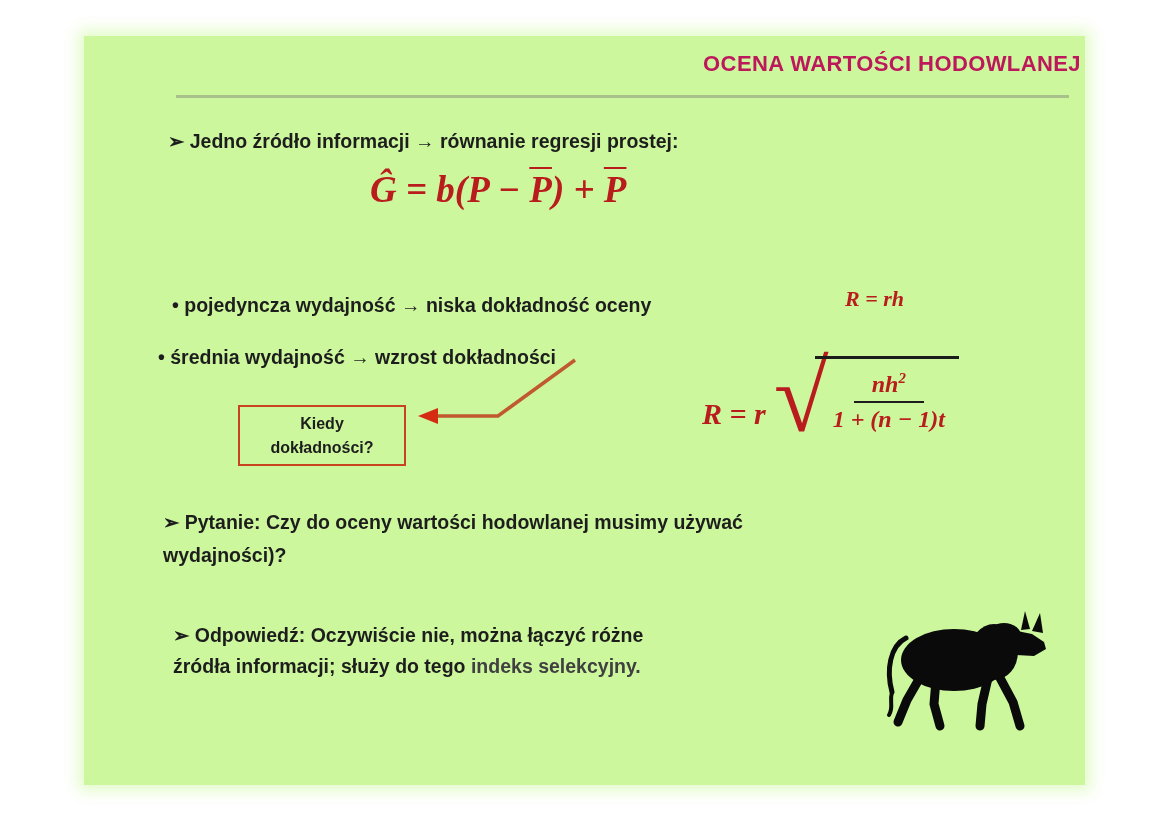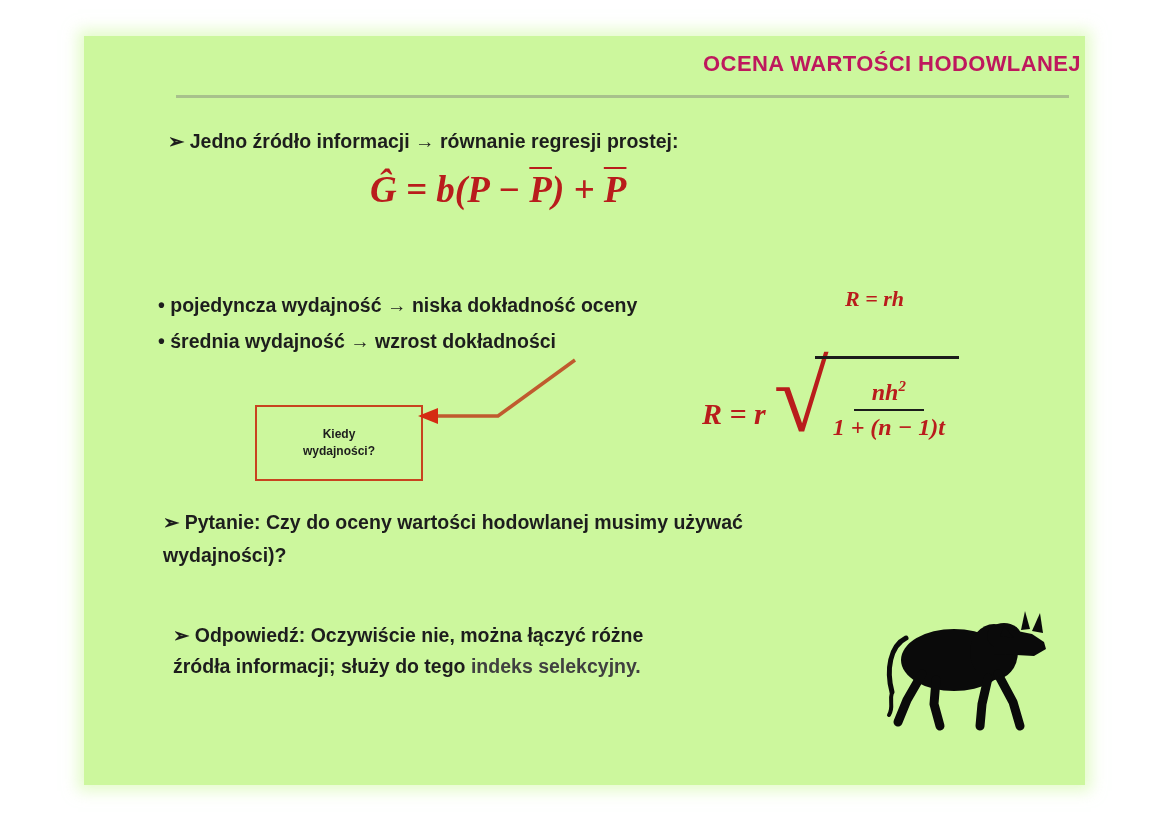"• pojedyncza wydajność → niska" div.txt { left: 74px -> 88px }
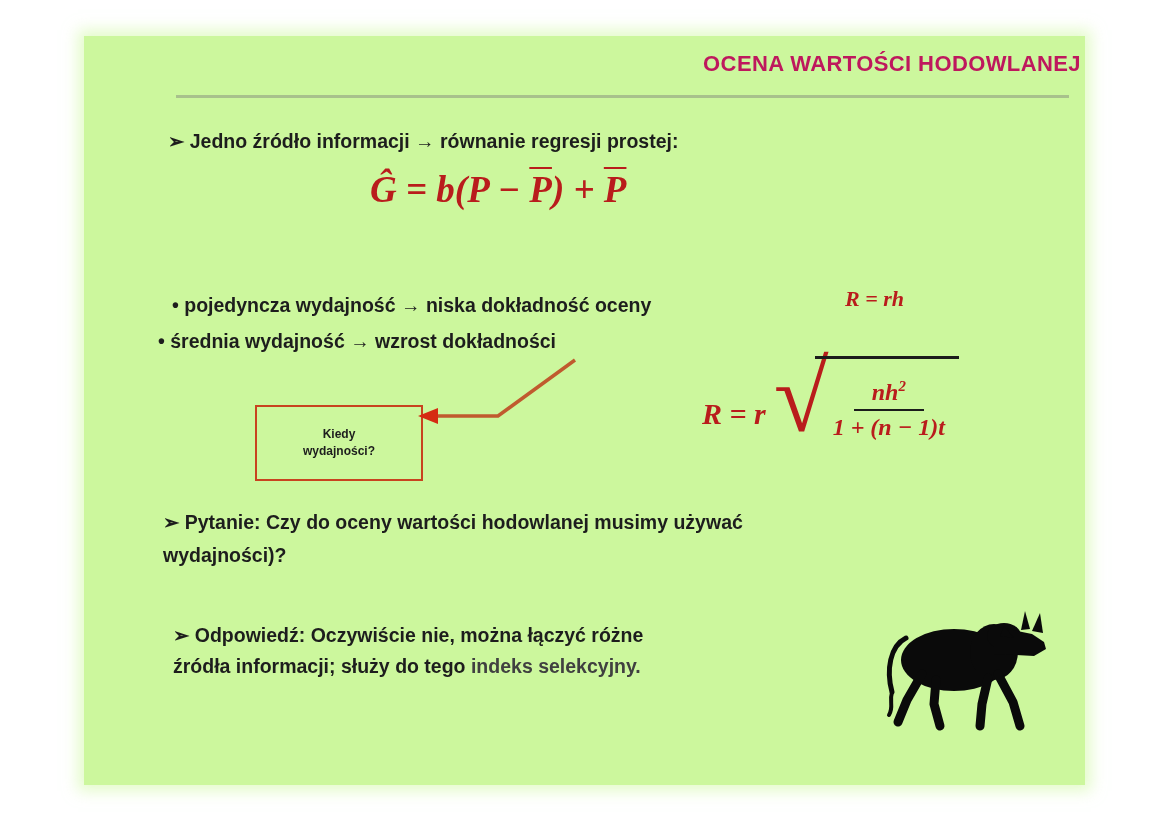"• średnia wydajność → wzrost" div.txt { top: 294px -> 310px }
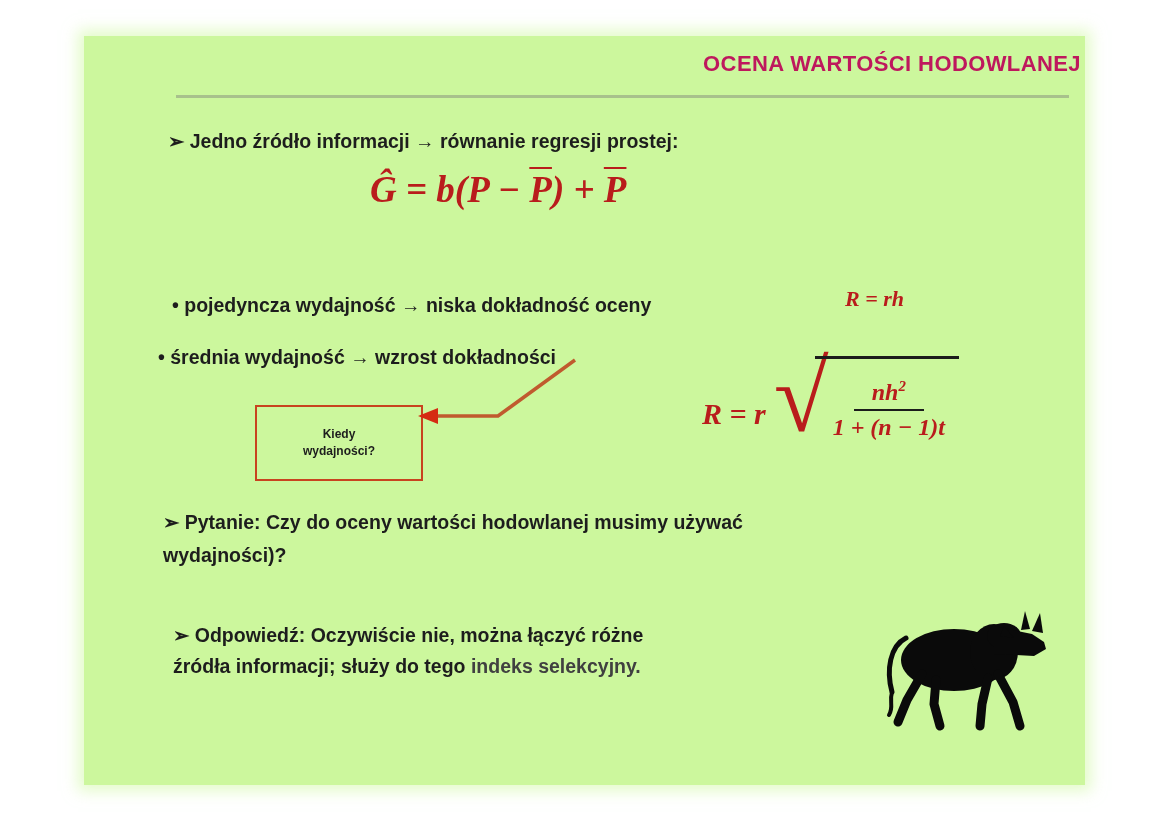"nh2" .radicand { padding: 14px 14px 0 18px -> 6px 14px 0 18px }
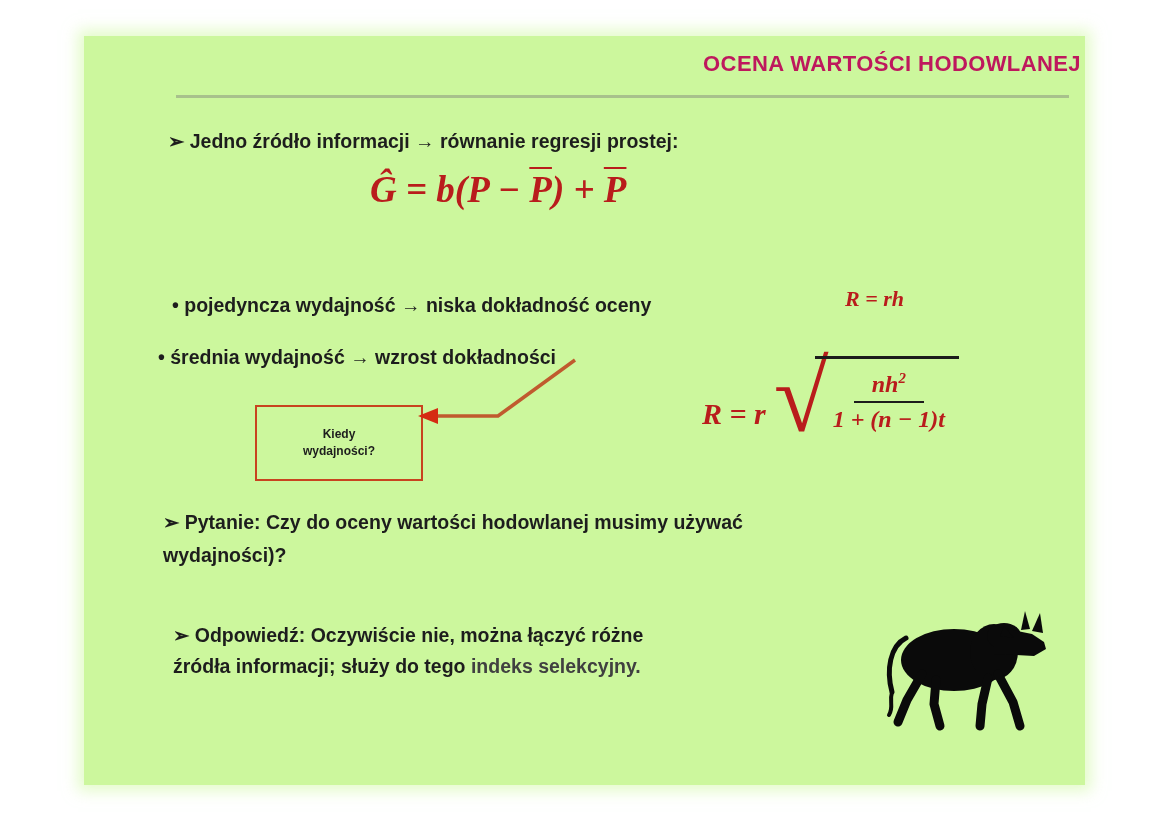"Kiedy" .callout { font-size: 12px -> 16px; height: 76px -> 61px; left: 171px -> 154px }
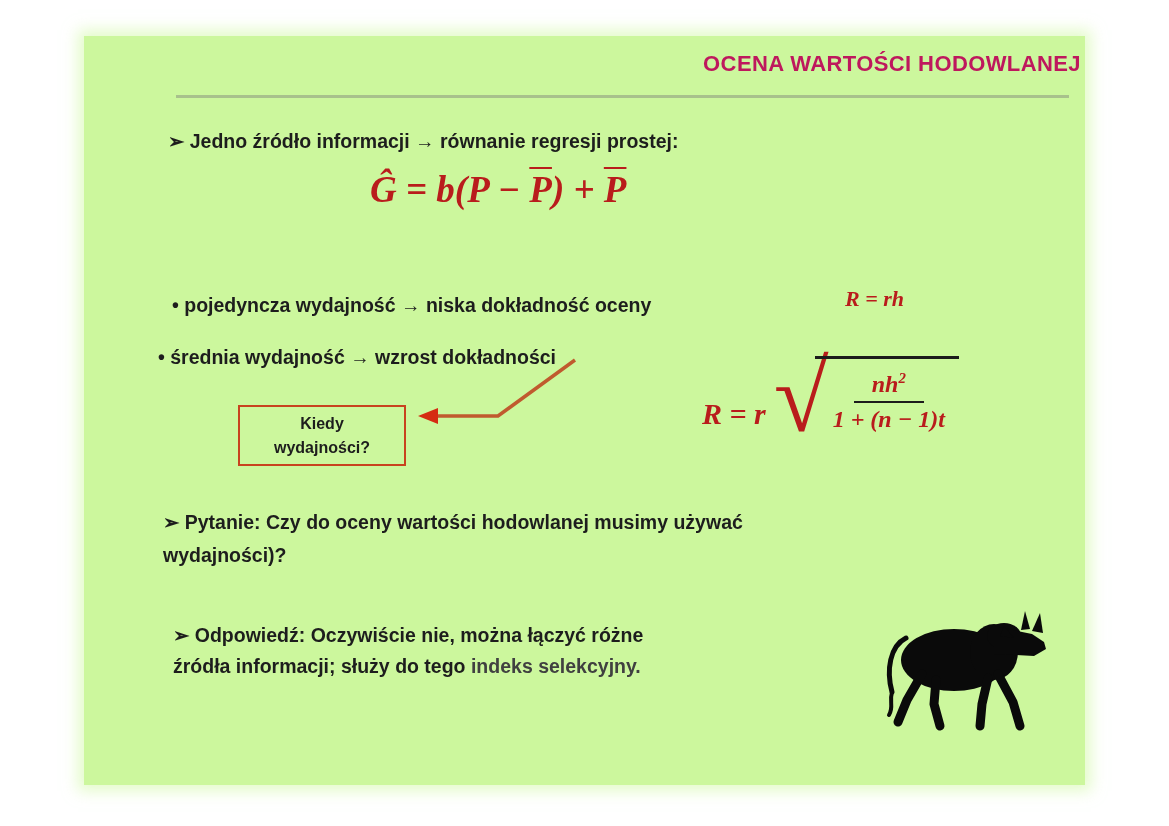"wydajności?" span { text: wydajności -> dokładności }
